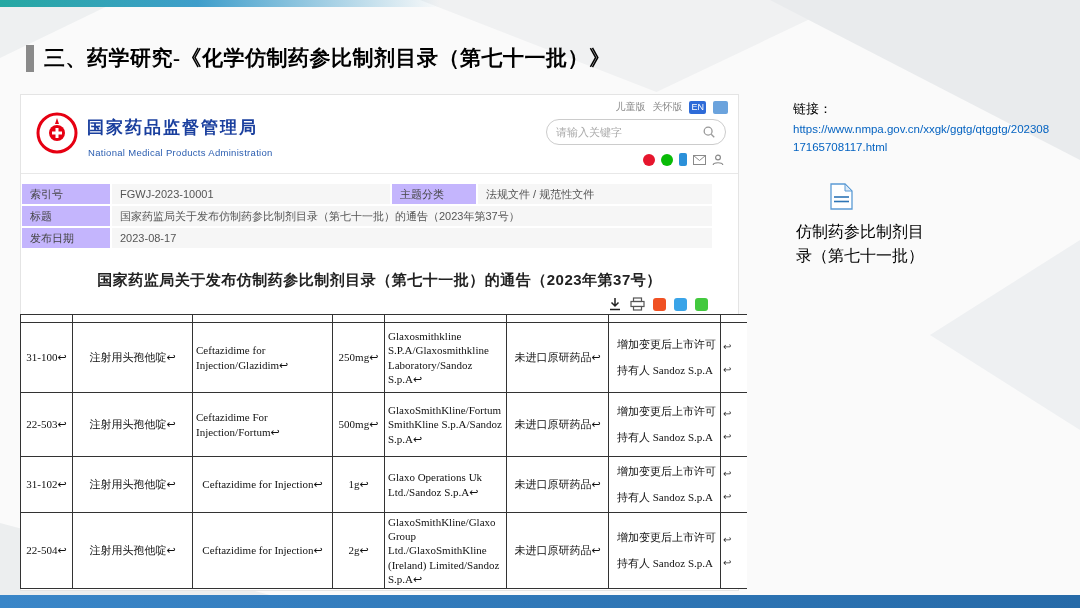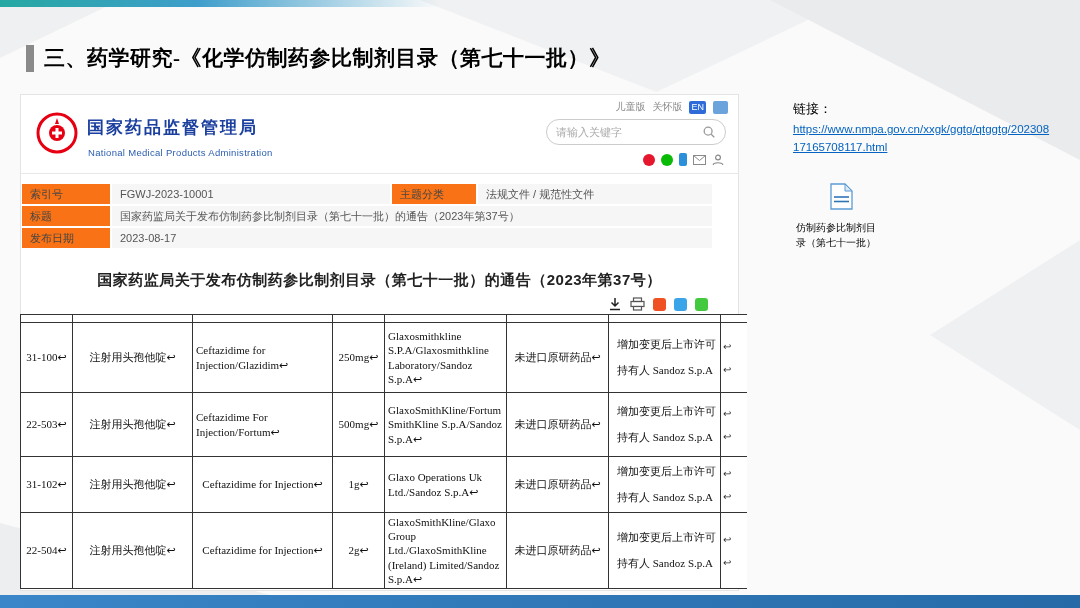"https://www.nmpa.gov.cn/xxgk/ggtg/qtggtg" .link-url { text-decoration: underline -> none }
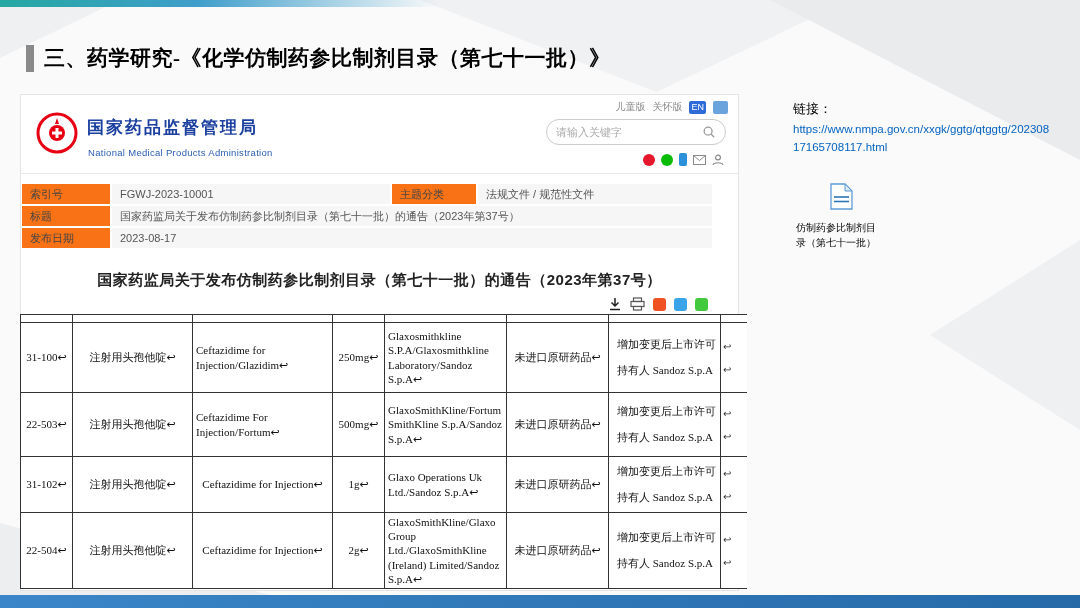"索引号" .info-label { background: #f97316 -> #c4b5fd }
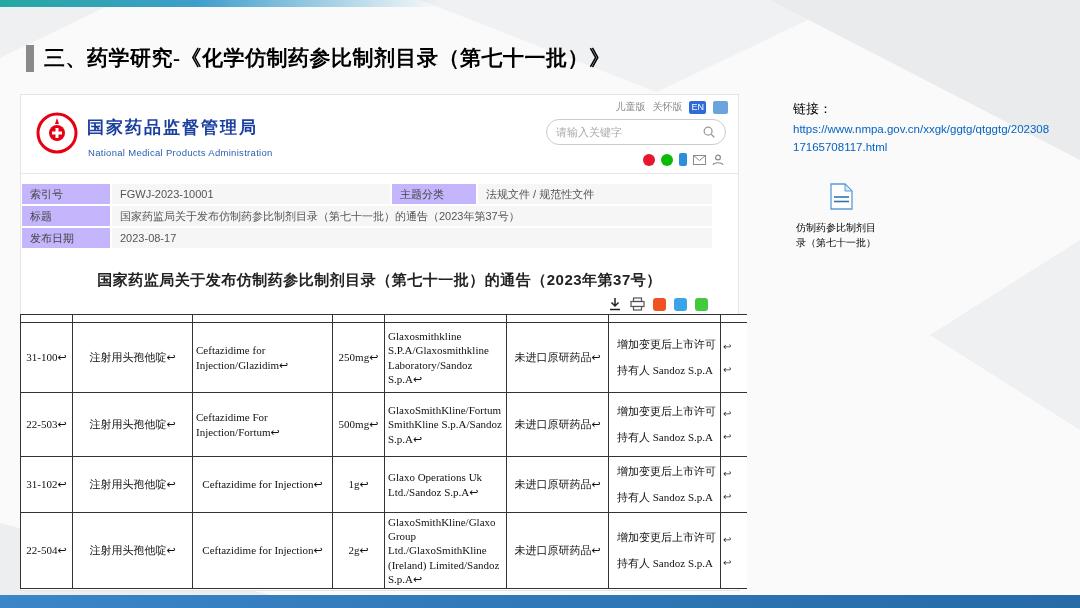"仿制药参比制剂目" .attachment-label { font-size: 10px -> 16px }
